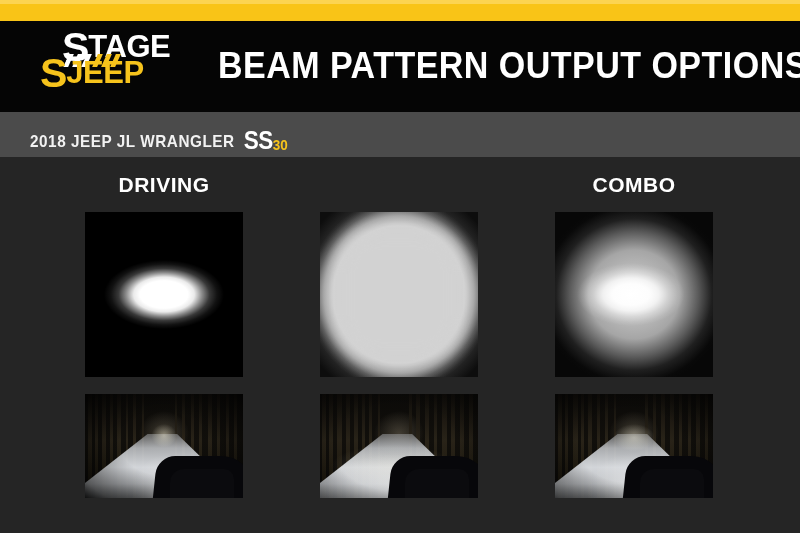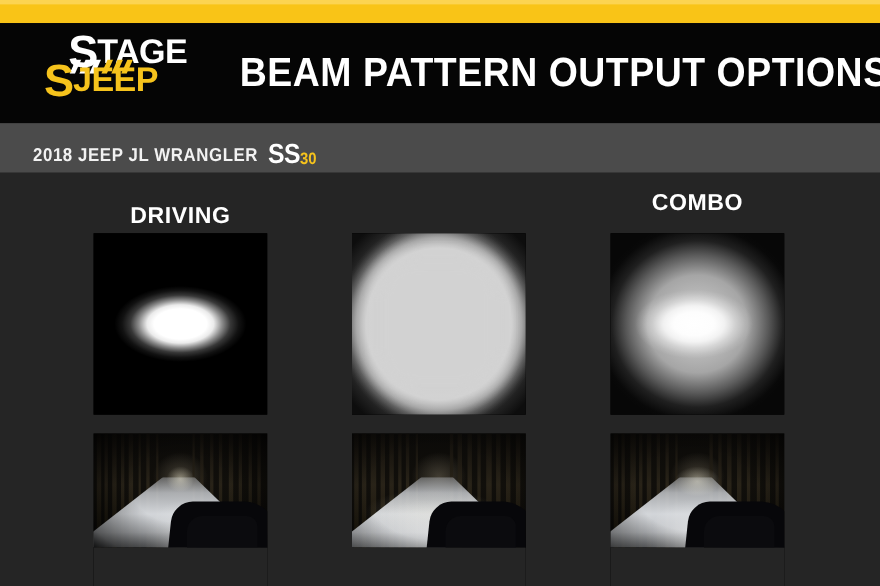"DRIVING" .col-label.c0 { margin-top: 12px -> none }
